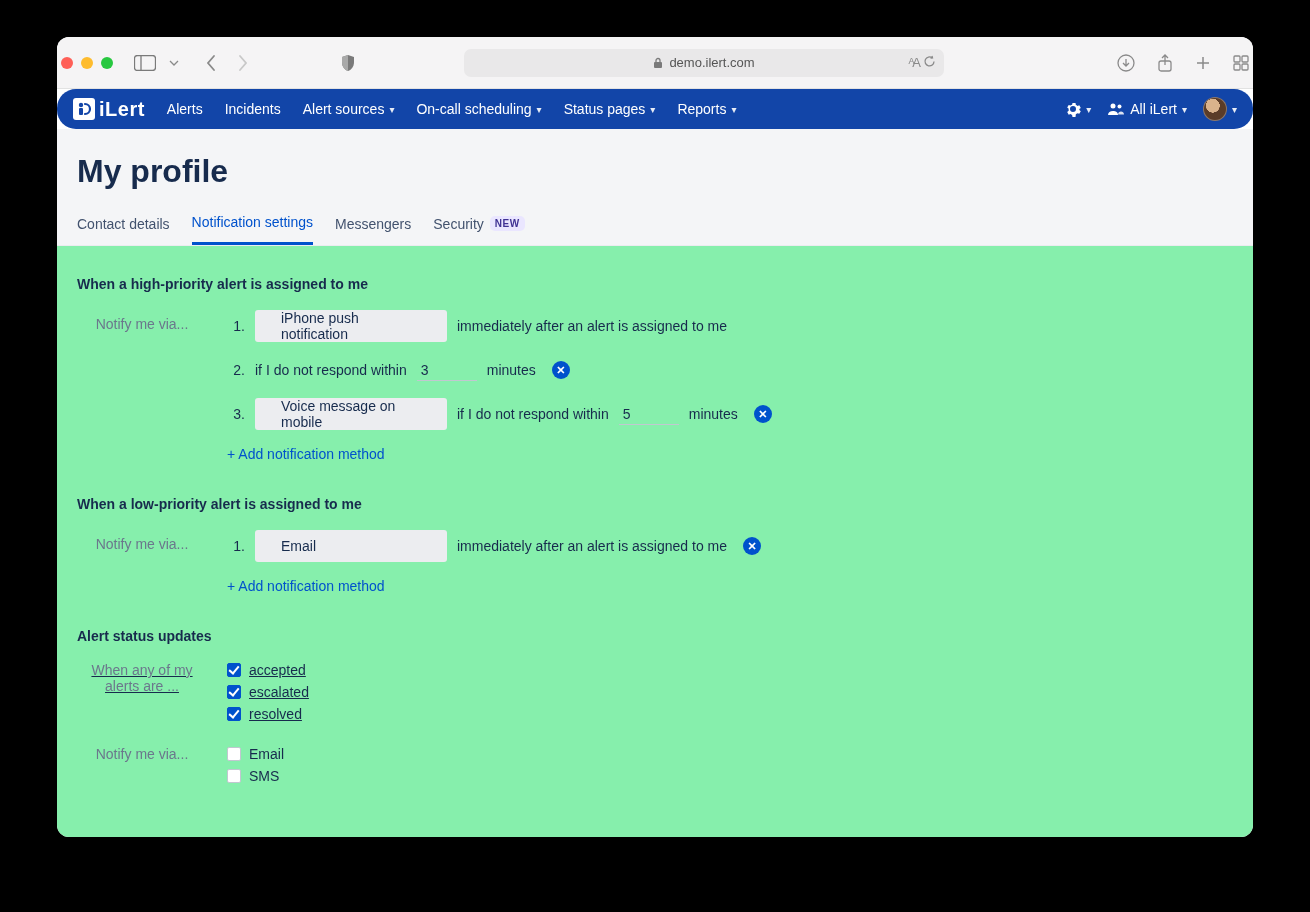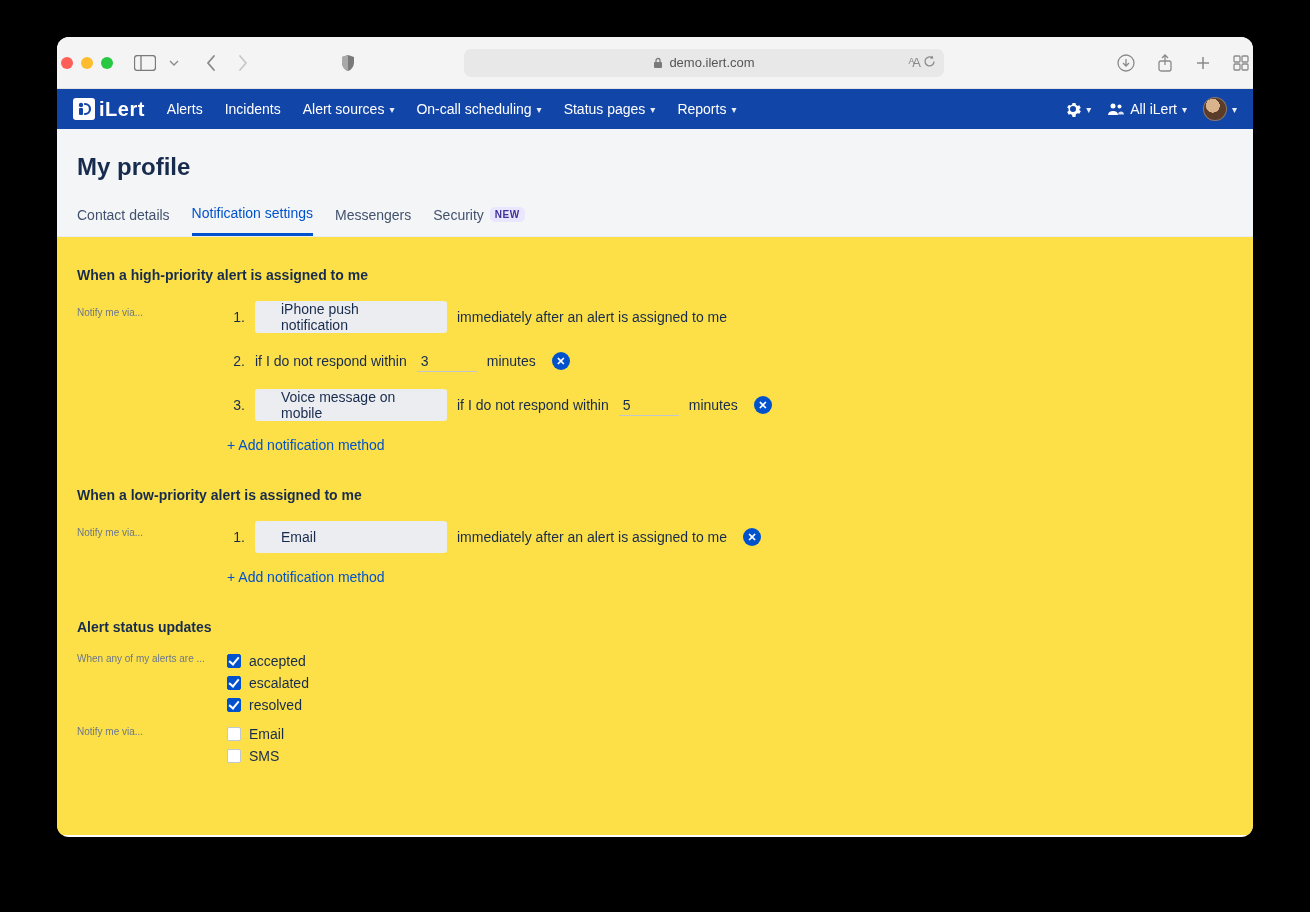"iLert" .app-nav { border-radius: none -> 19px }
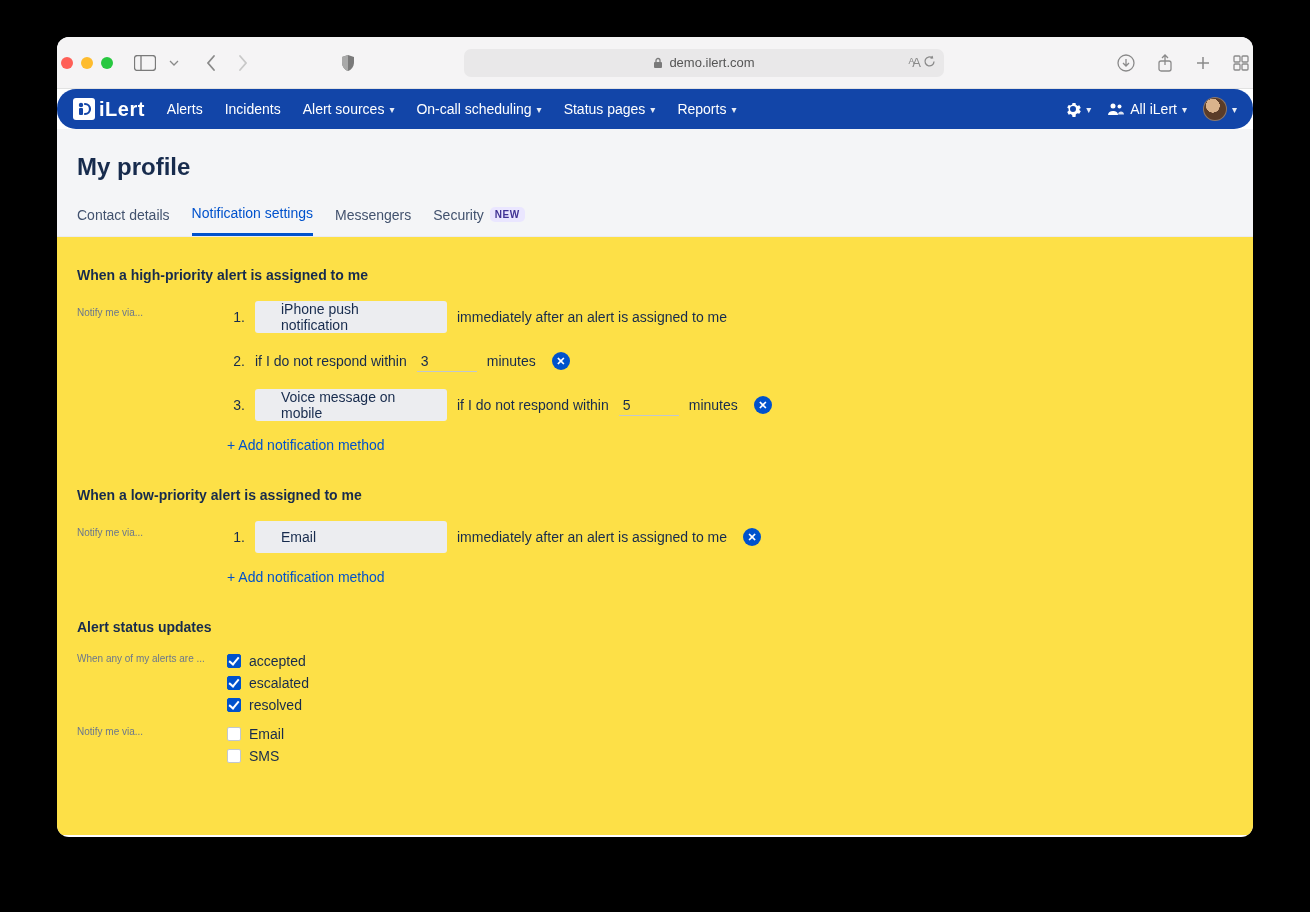"My profile" .page-title { font-size: 24px -> 32px }
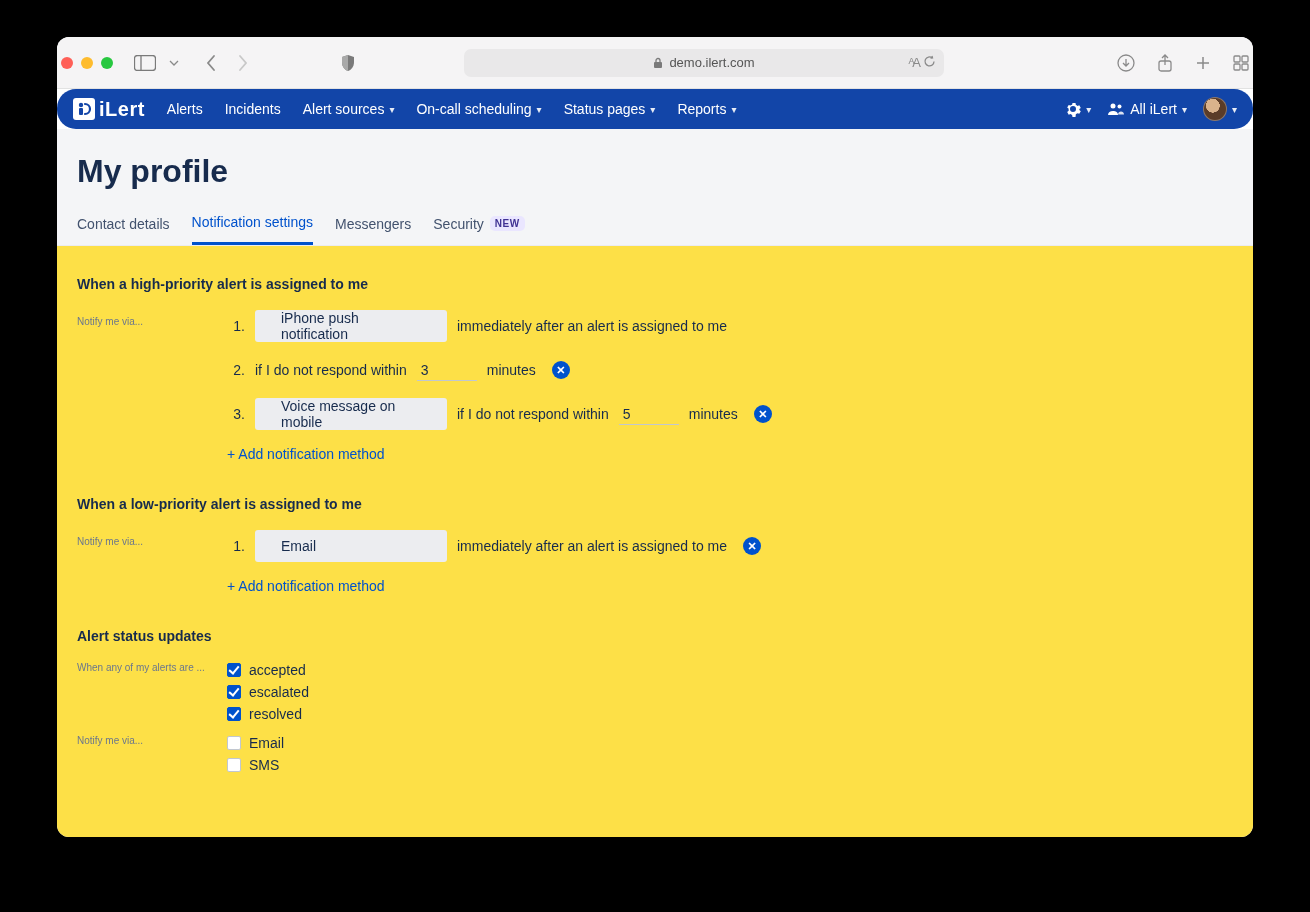"When a high-priority alert is" .content { background: #fde047 -> #86efac }
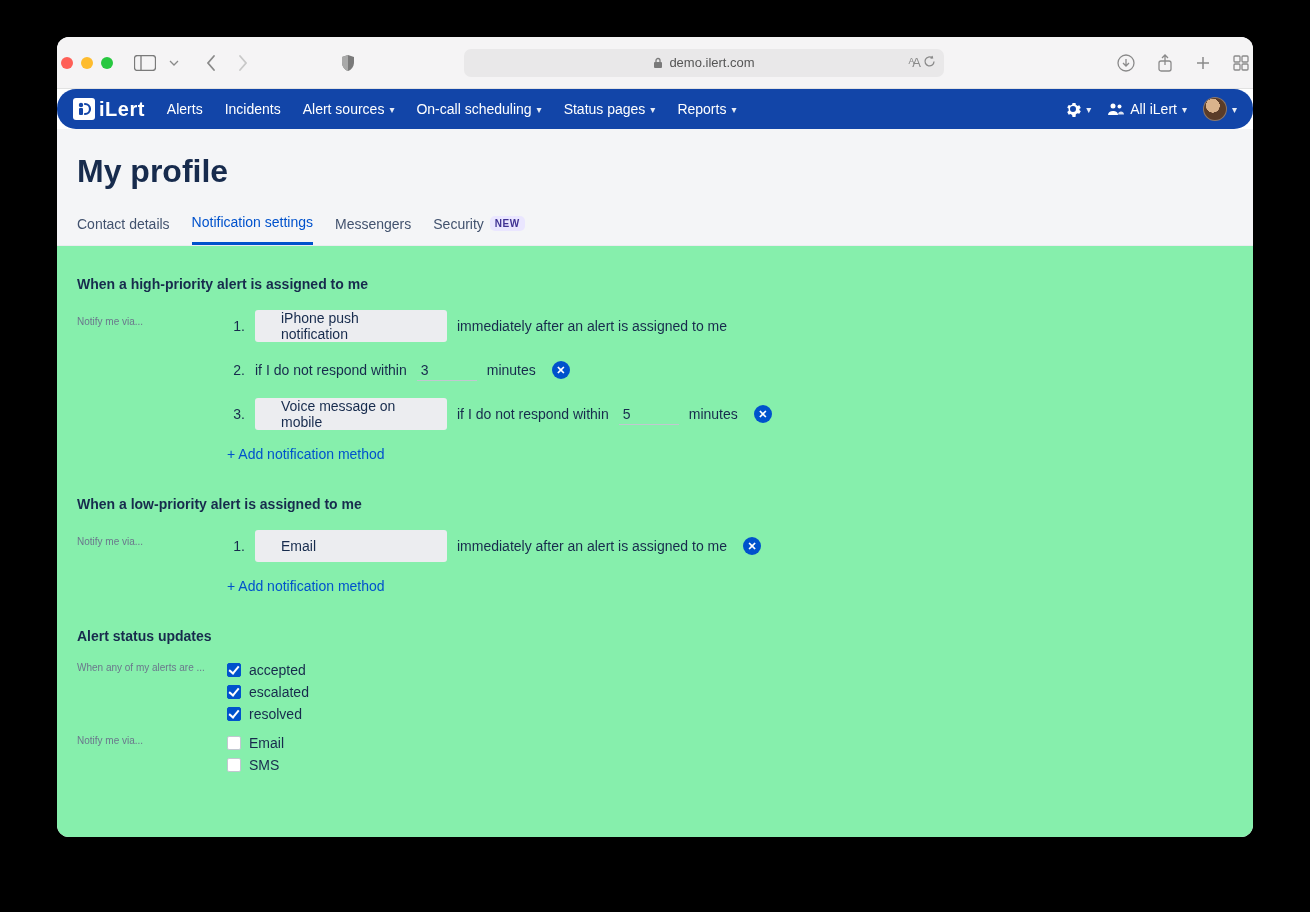"Notify me via..." .form-label { font-size: 10px -> 14px; text-align: left -> center }
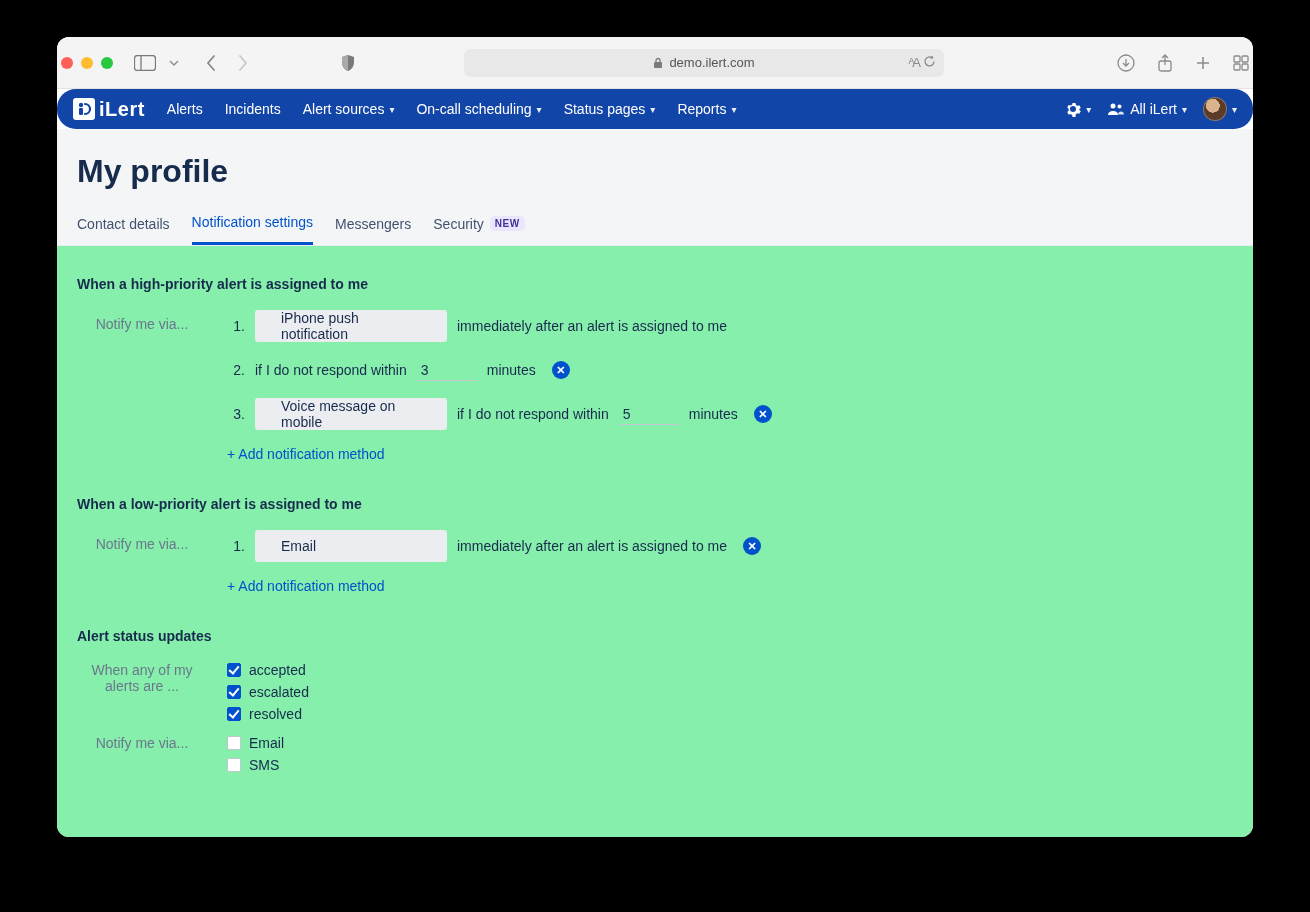"When any of my alerts" div.form-row { margin-bottom: 7px -> 18px; text-decoration: none -> underline }
